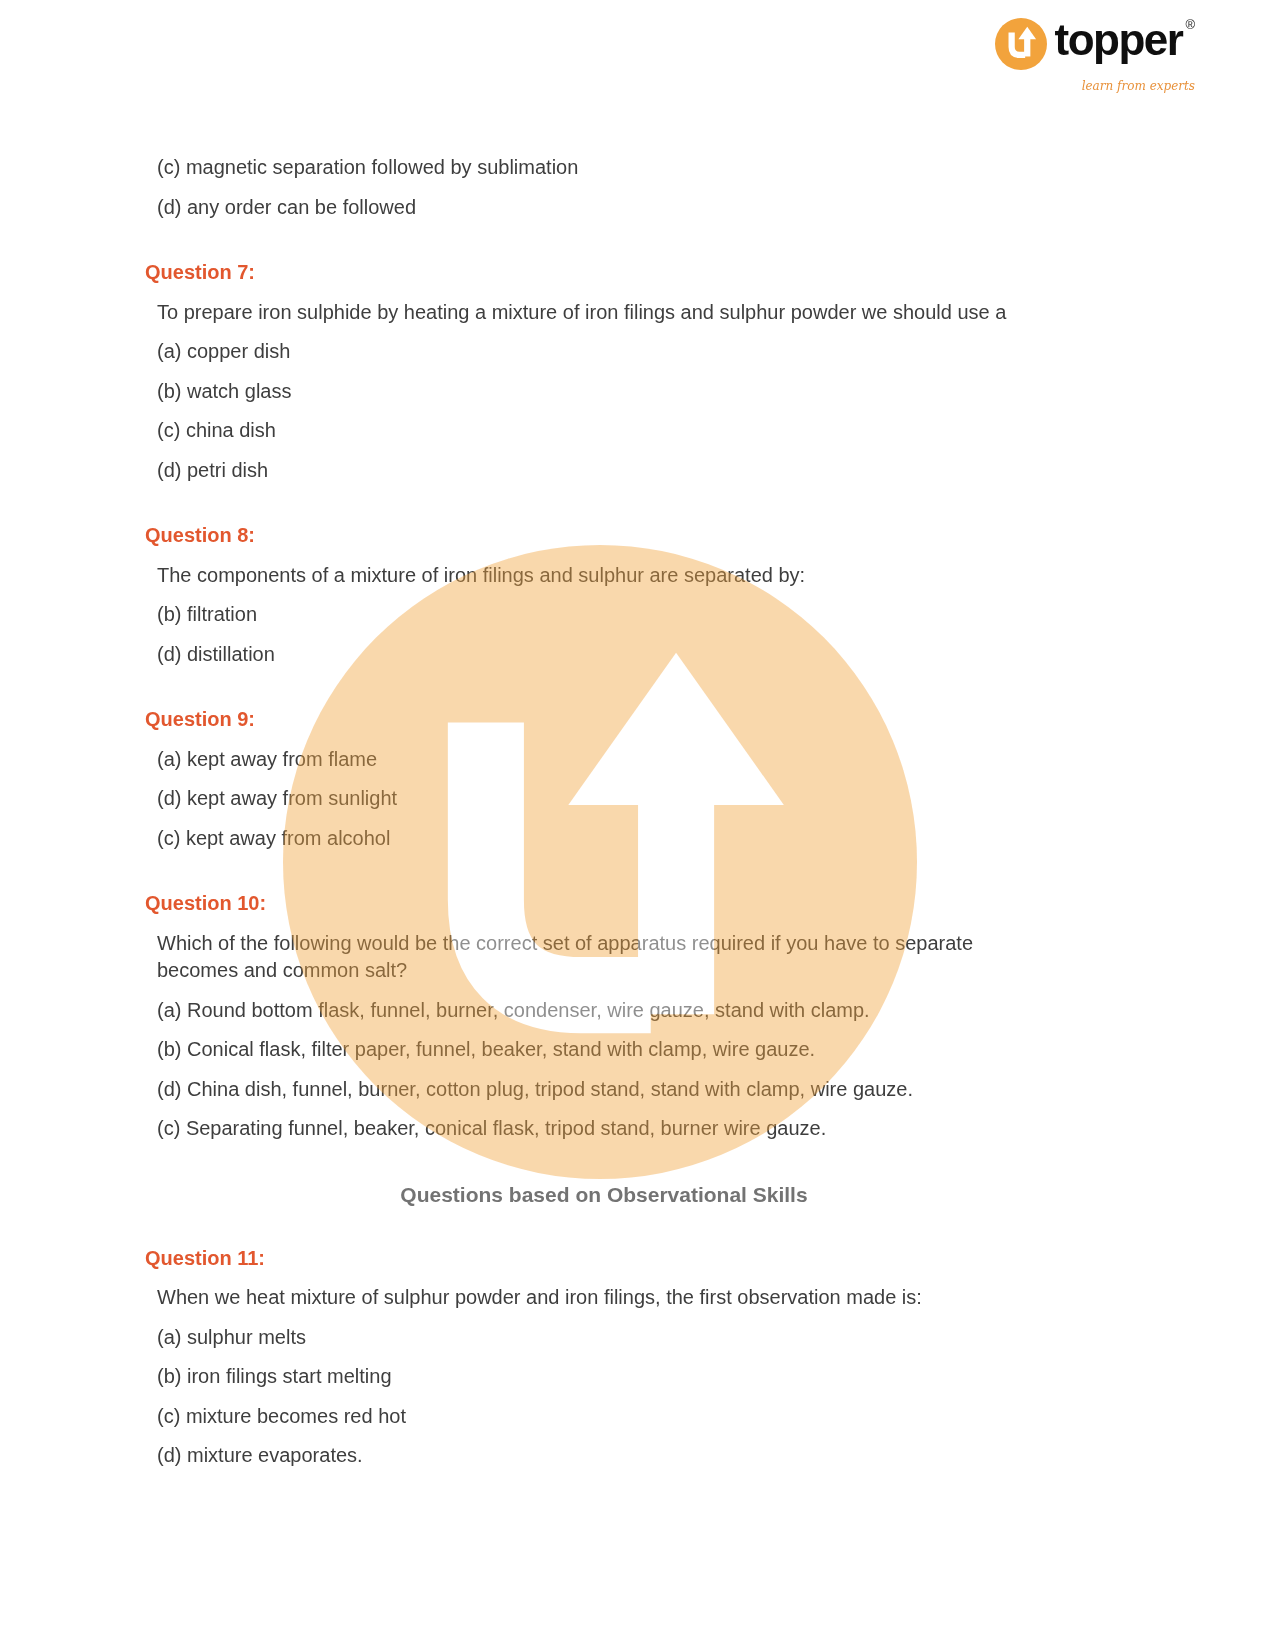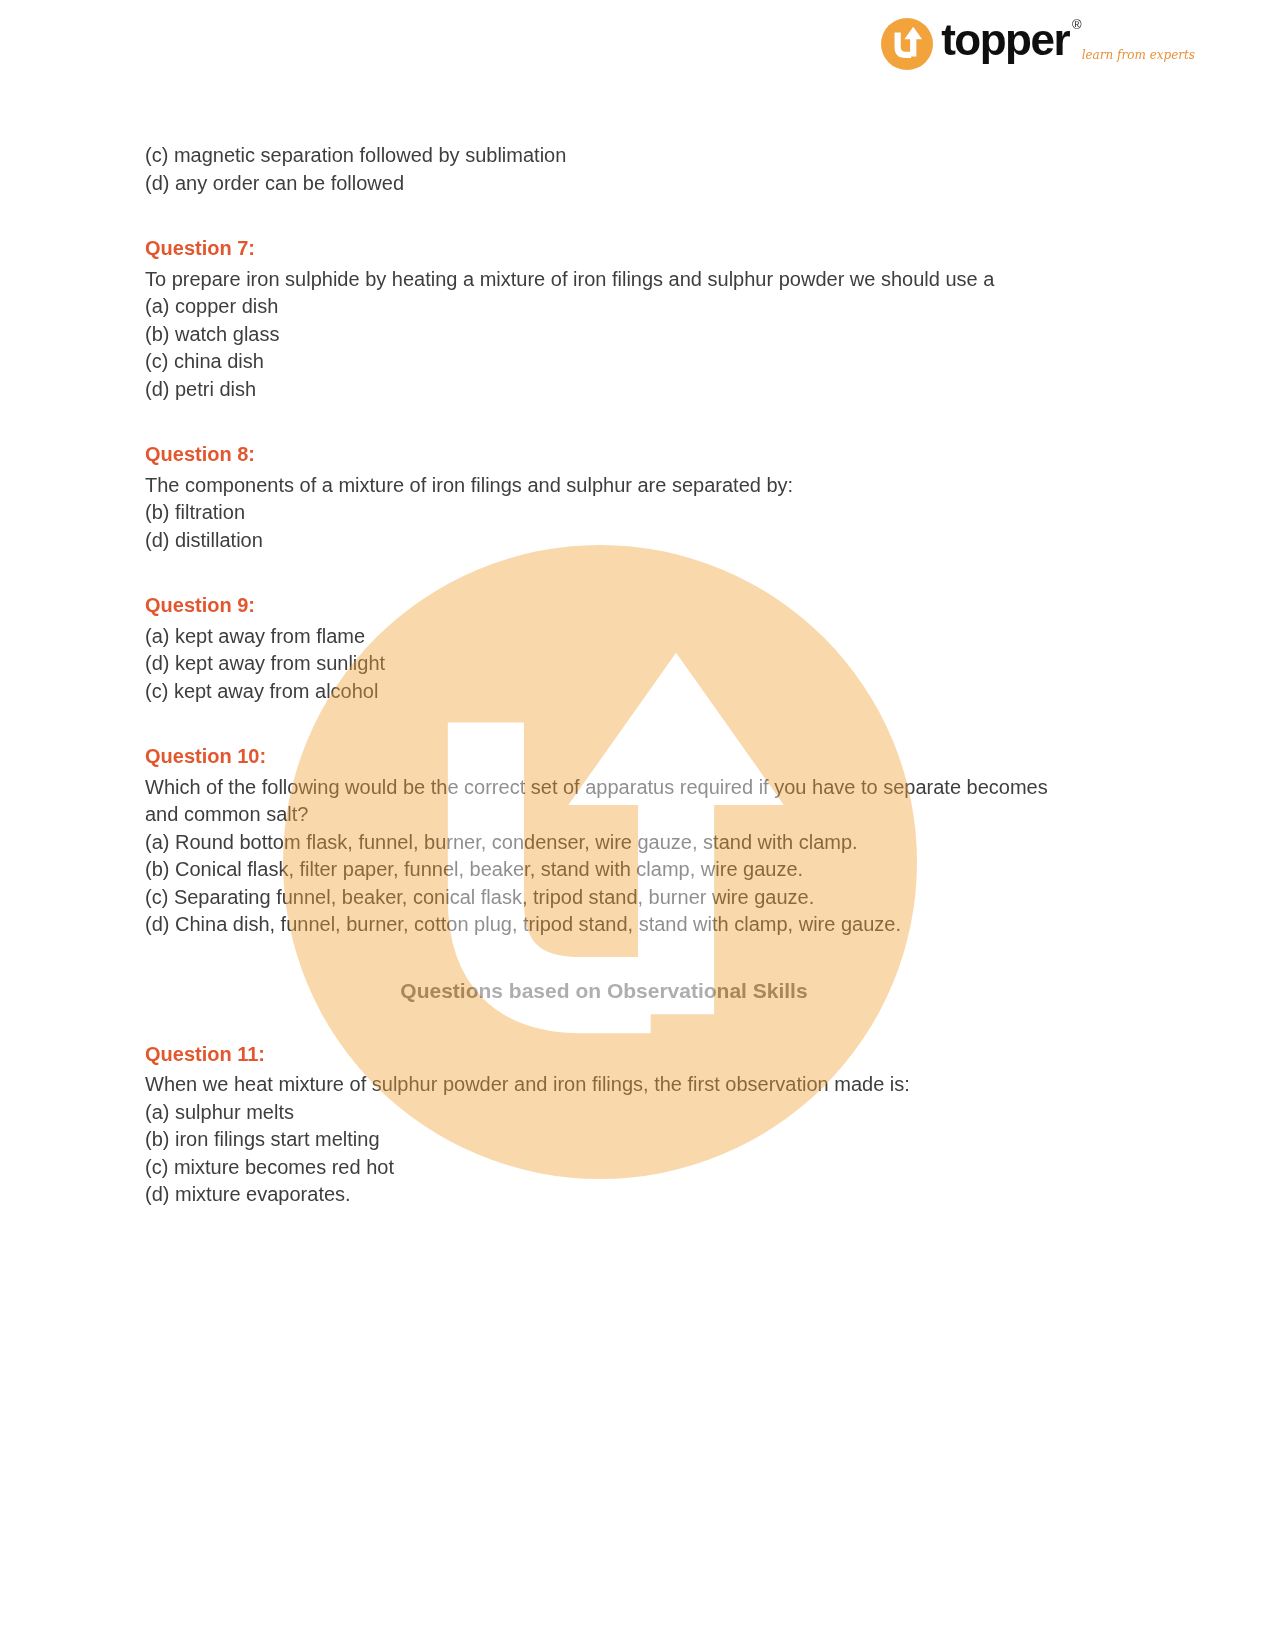"topper" .logo-text-wrap { flex-direction: row -> column }
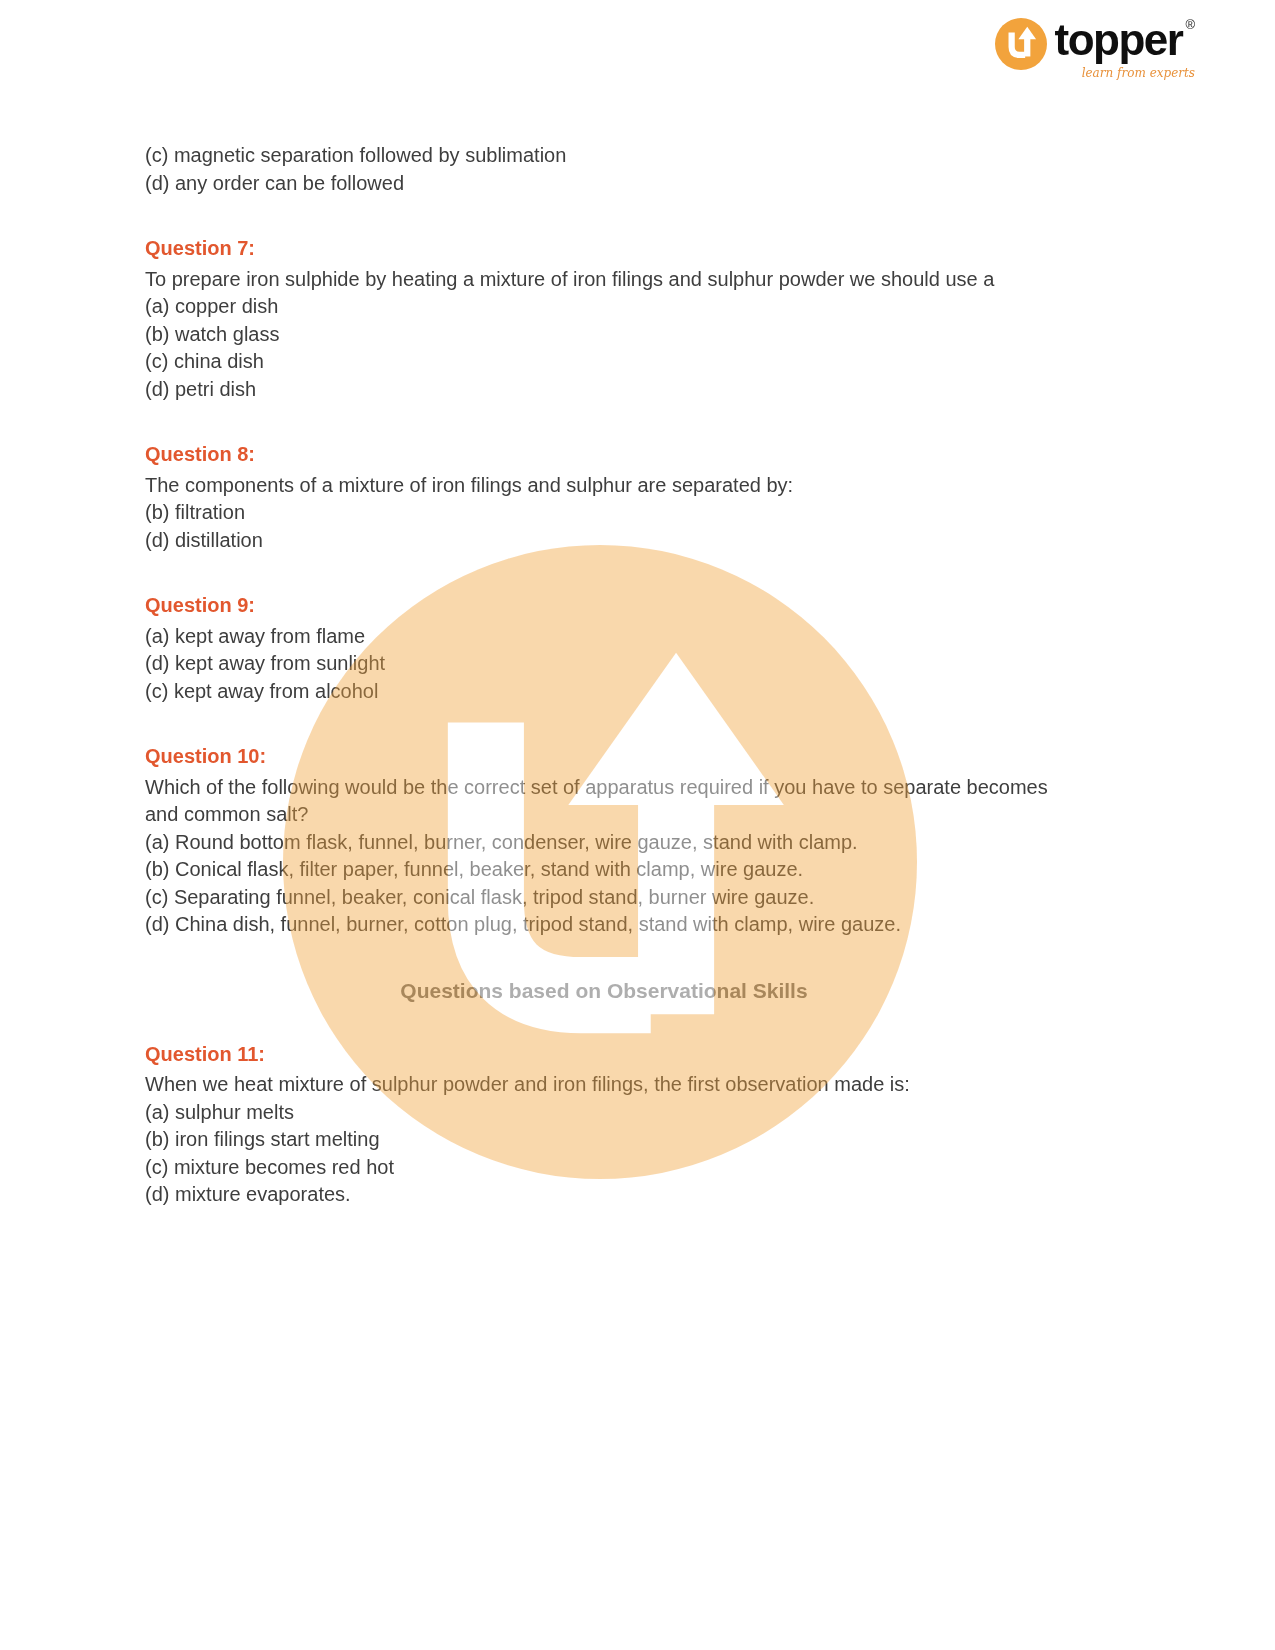"learn from experts" .logo-tagline { margin-top: 4px -> 17px }
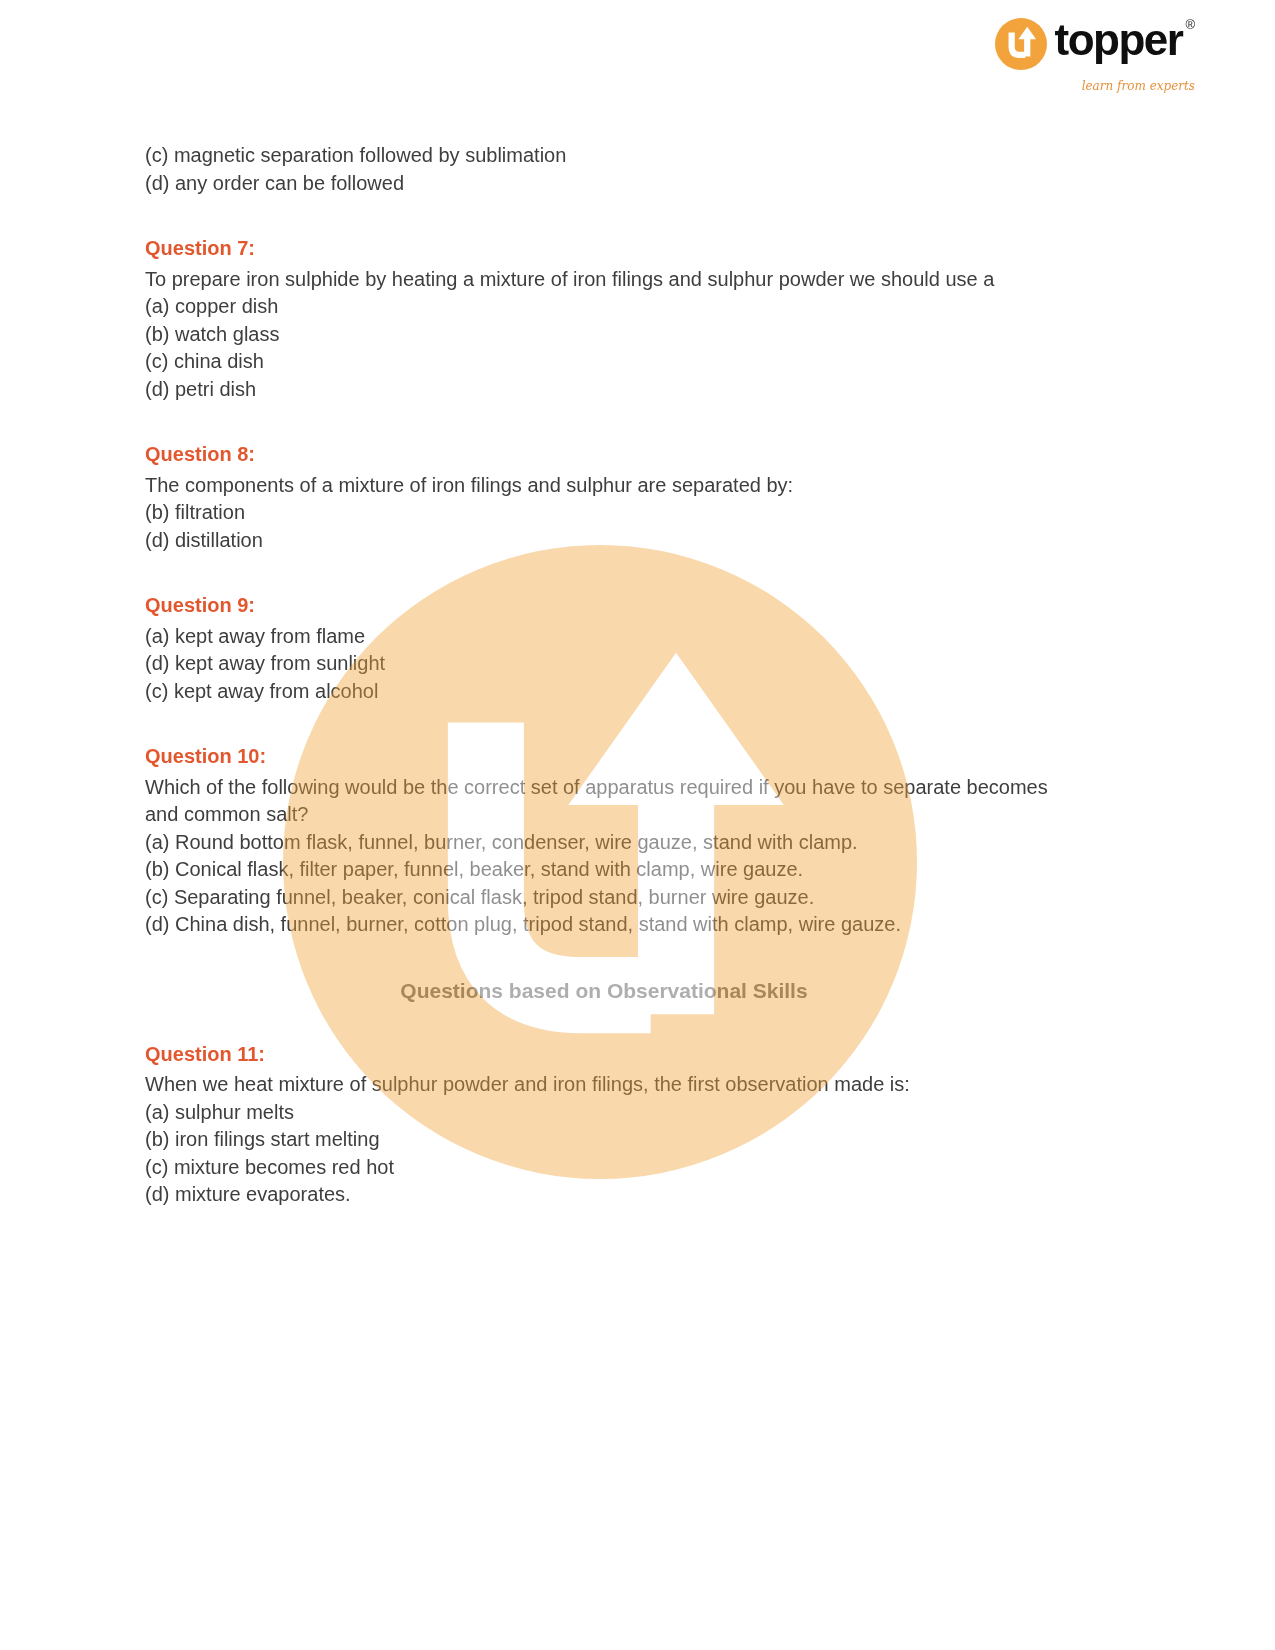"(c) magnetic separation followed by" .opt, .qtext { margin: 0 -> 12px }
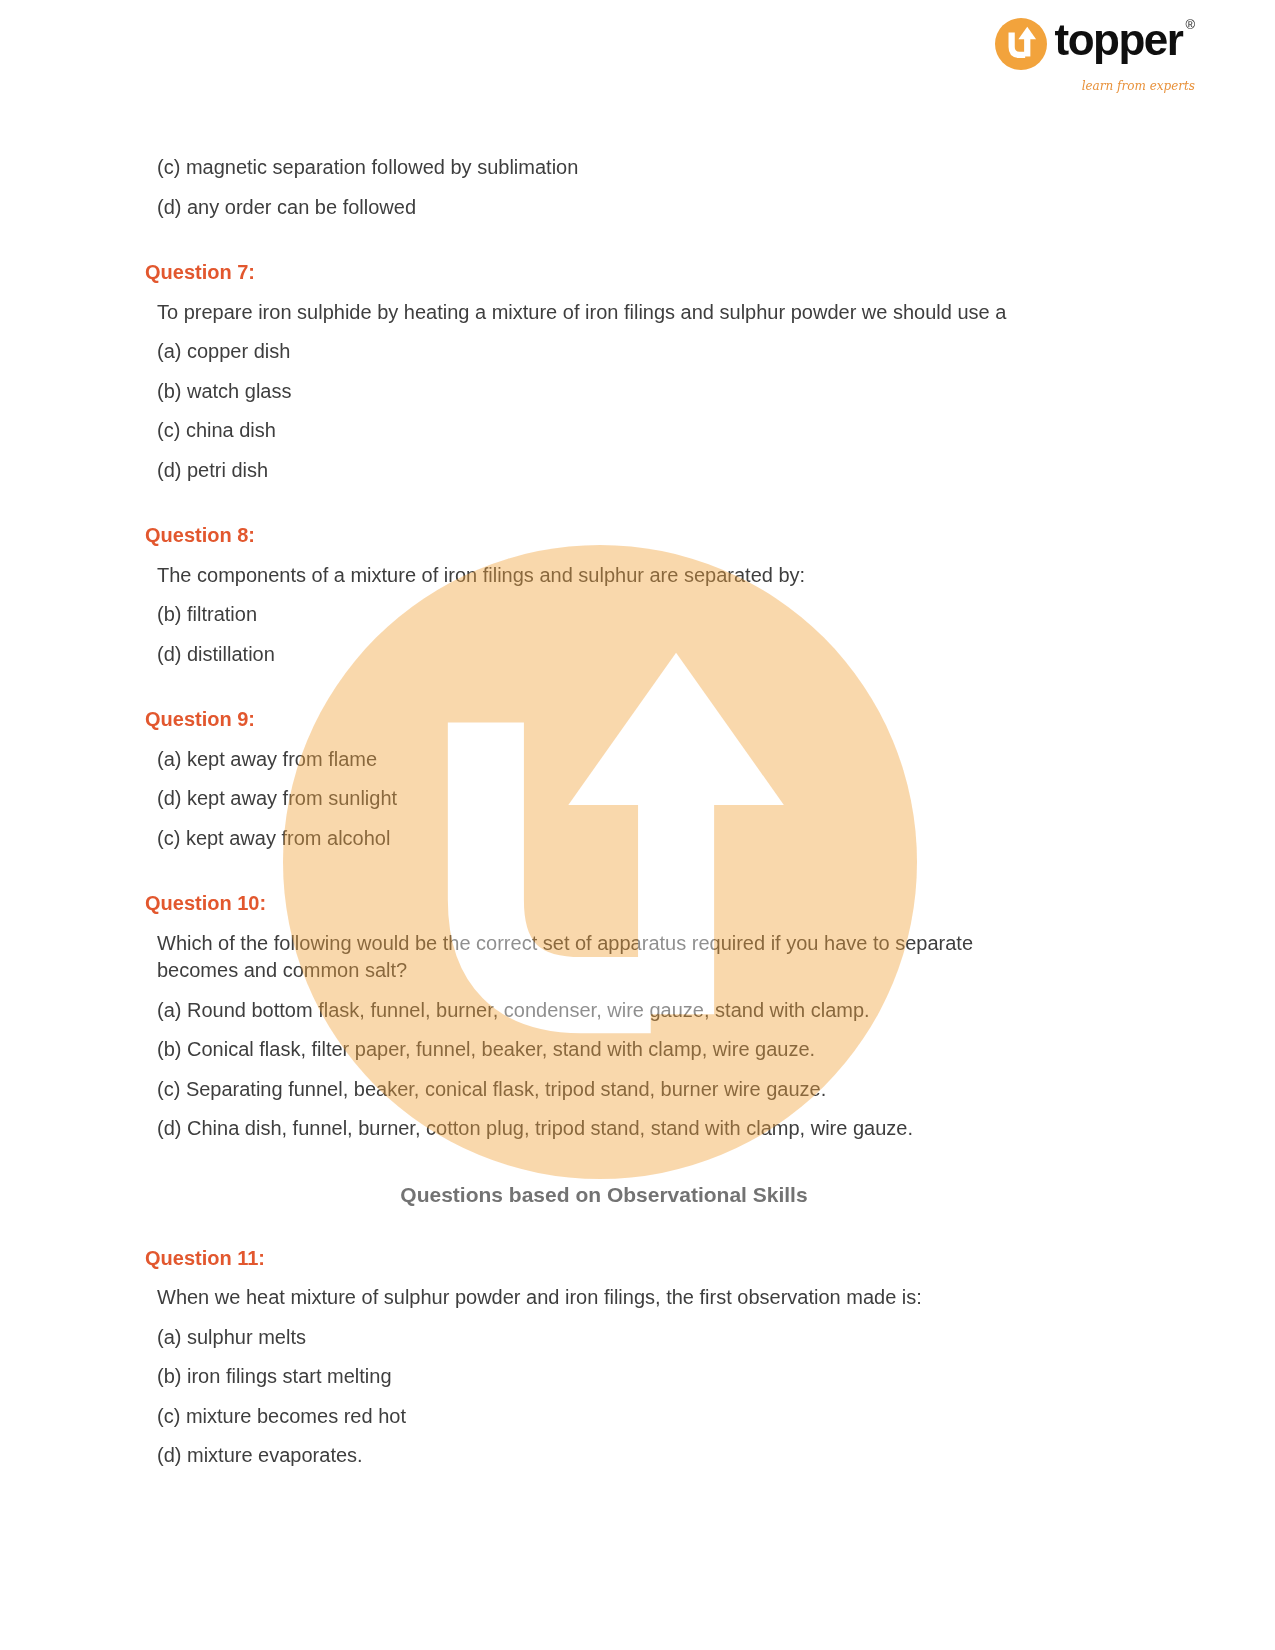"(c) Separating funnel, beaker, conical" p.opt { order: before "(d) China dish, funnel, burner," -> after "(d) China dish, funnel, burner," }
